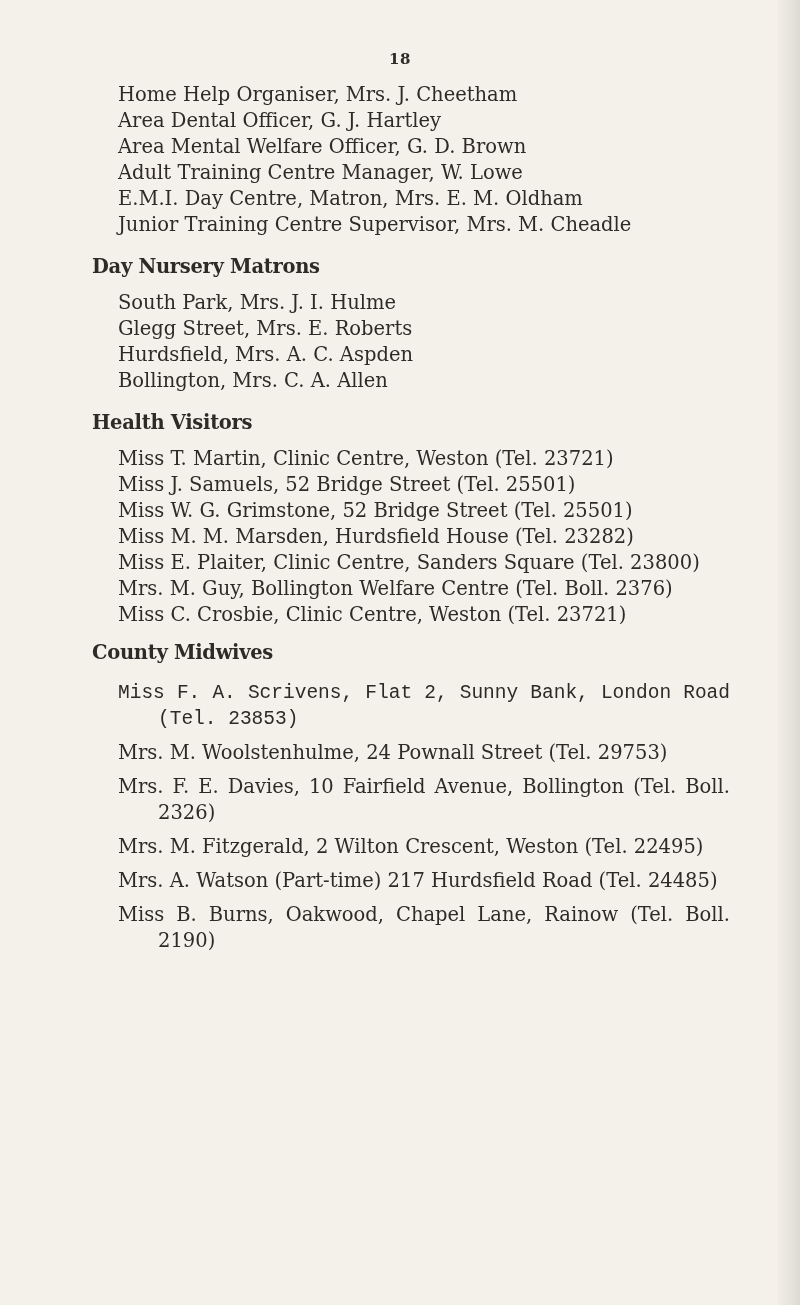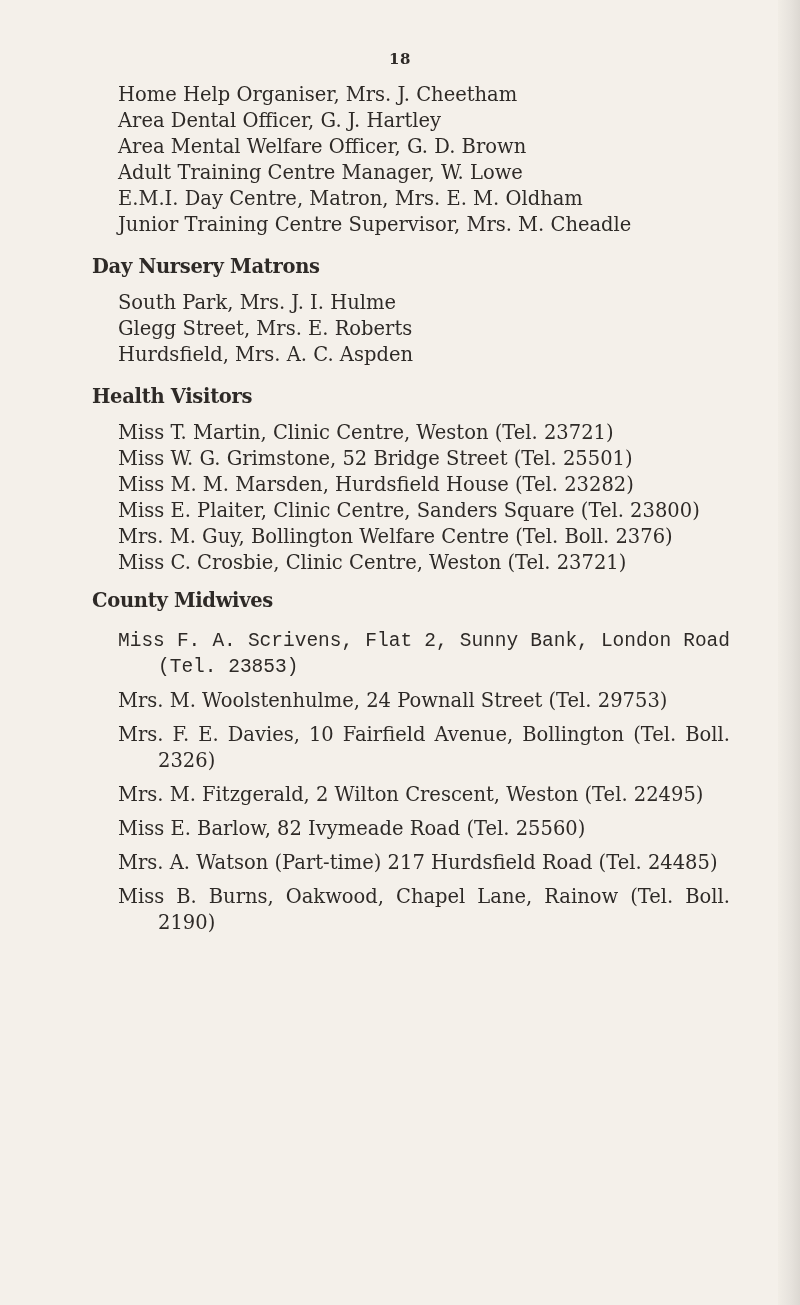"Bollington, Mrs. C. A. Allen" p.entry { html: none -> <p>Bollington, Mrs. C. A. Allen</p> }
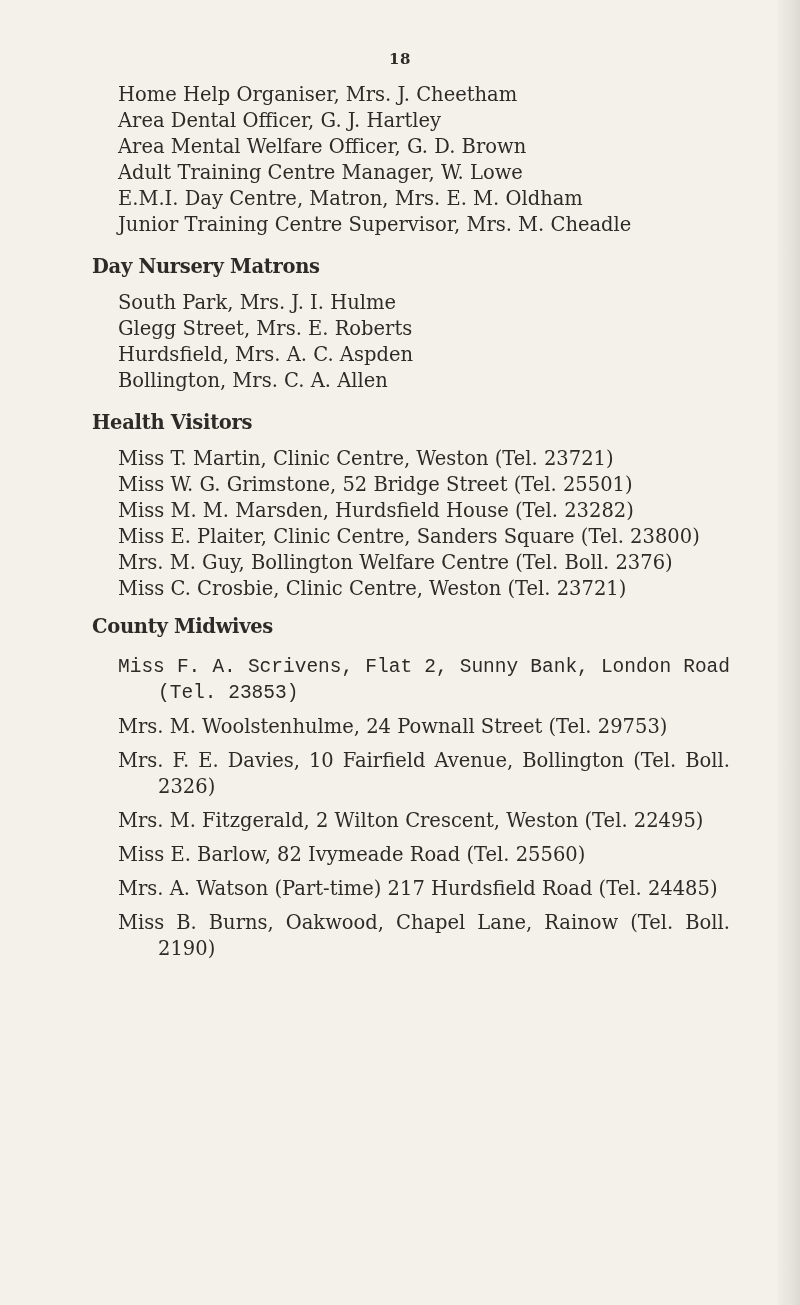"Miss J. Samuels, 52 Bridge" p.entry { html: none -> <p>Miss J. Samuels, 52 Bridge Street (Tel. 25501)</p> }
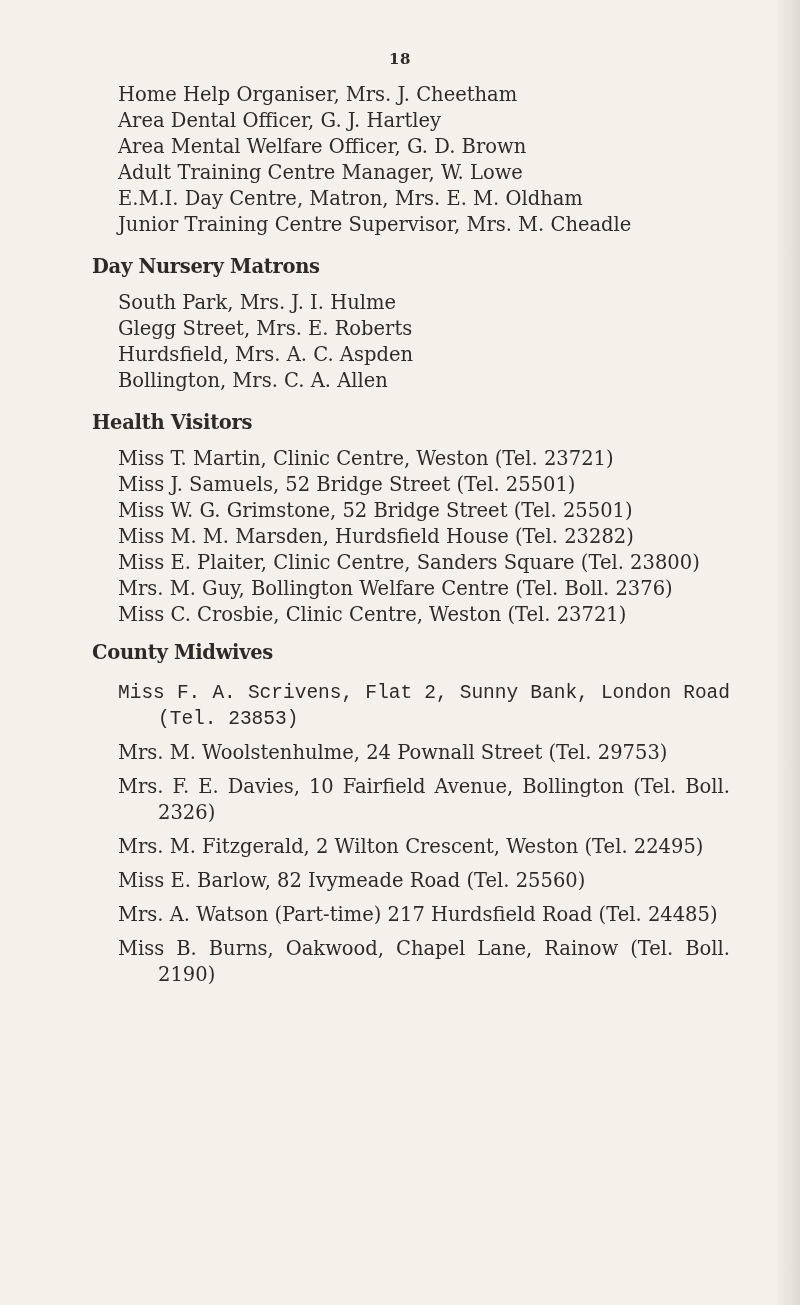"Miss E. Barlow, 82 Ivymeade" p.entry { html: <p>Miss E. Barlow, 82 Ivymeade Road (Tel. 25560)</p> -> none }
